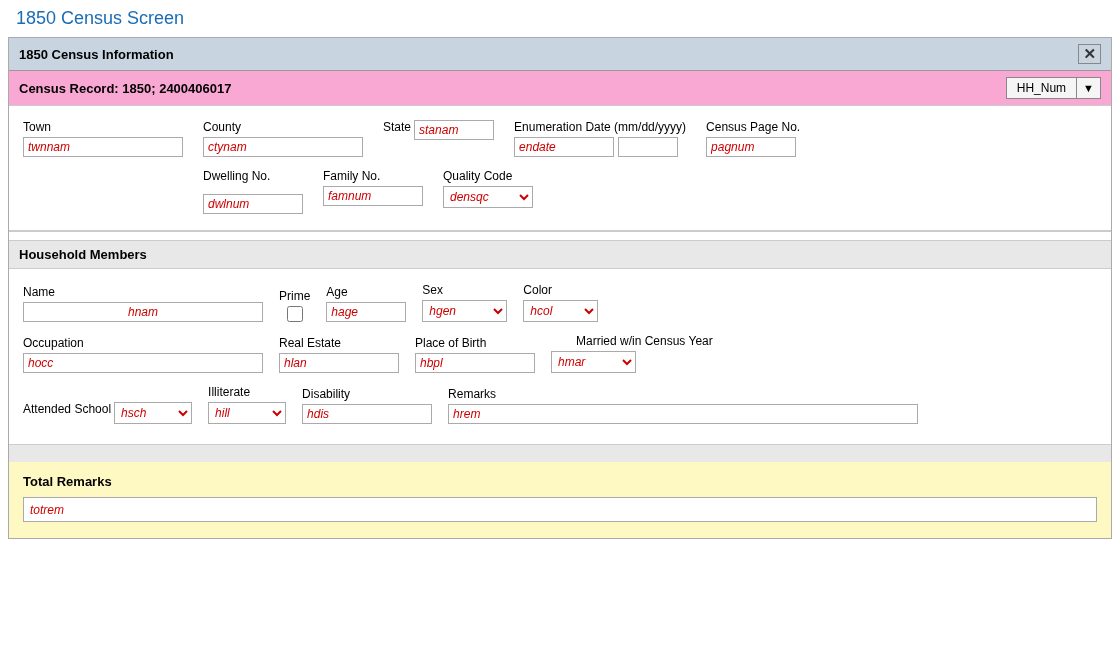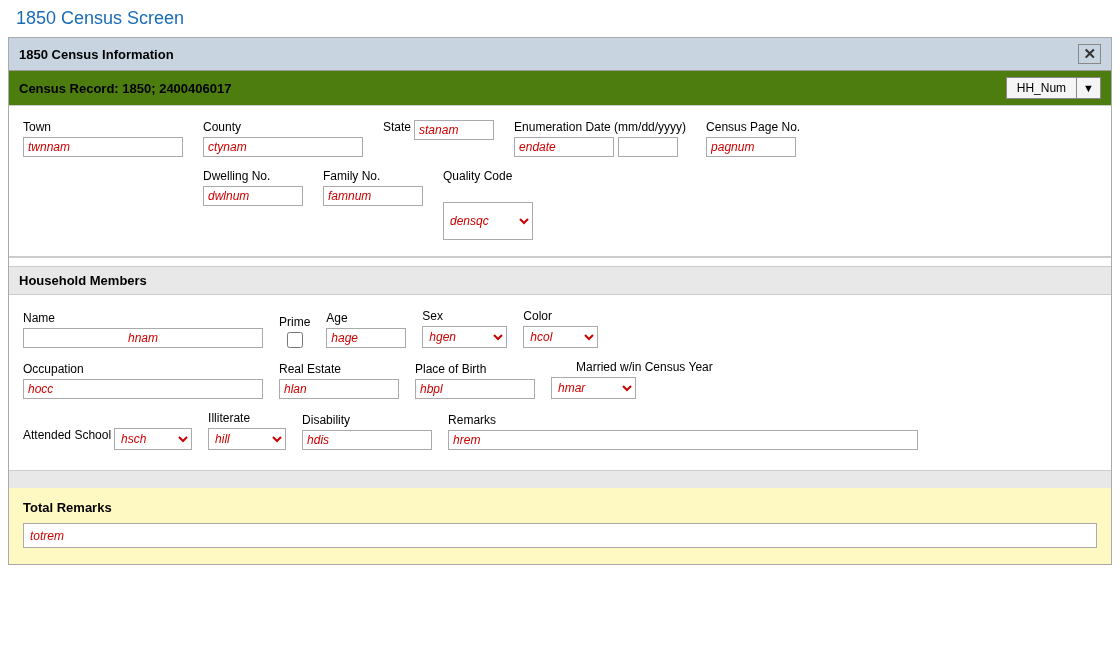"Census Record: 1850; 2400406017" div { background: #4d7c0f -> #f9a8d4 }
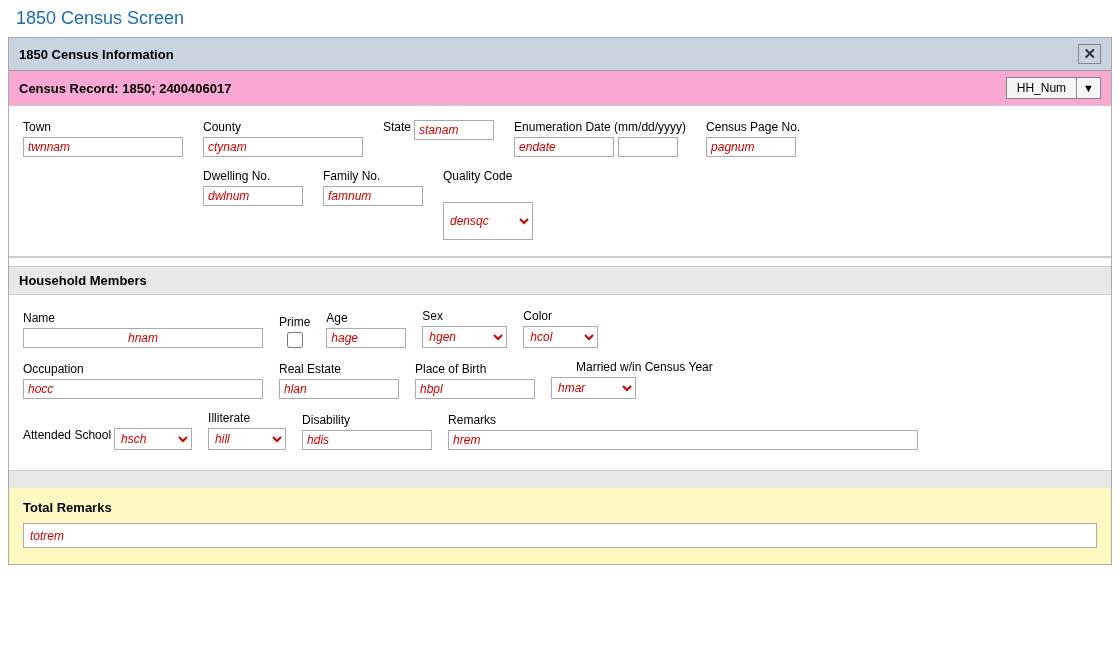"Dwelling No." div { gap: 3px -> 11px }
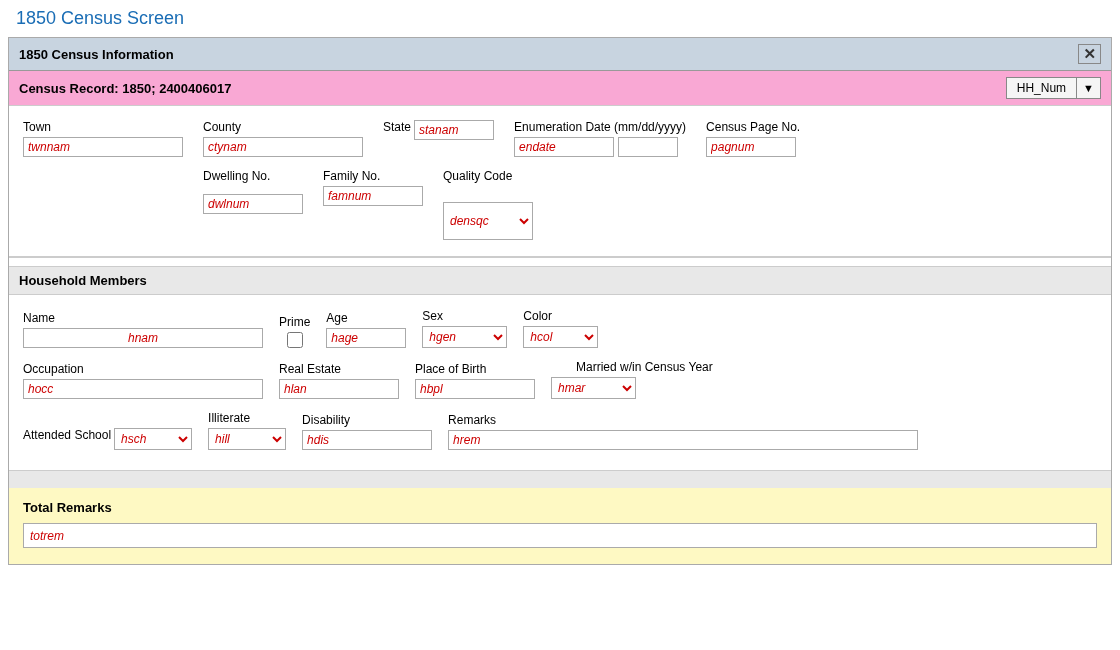"densqc" select { margin-top: 16px -> none; padding: 10px 2px -> 2px 2px }
